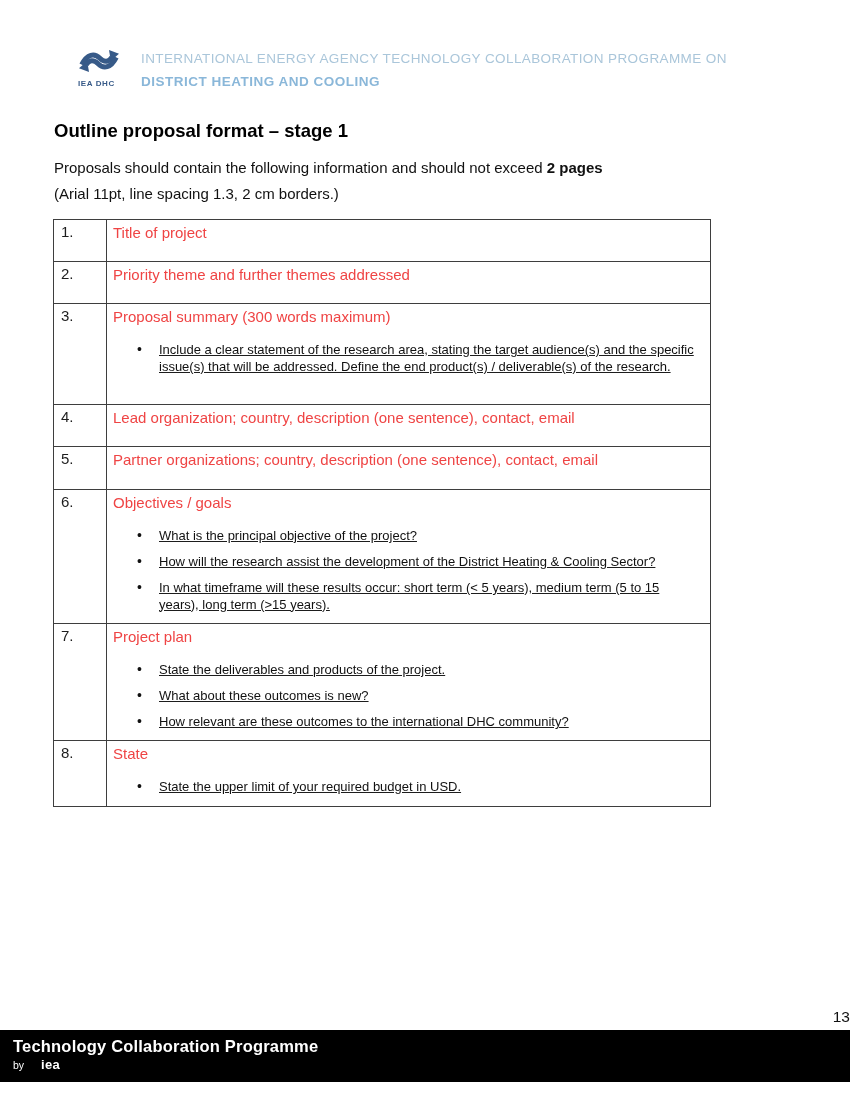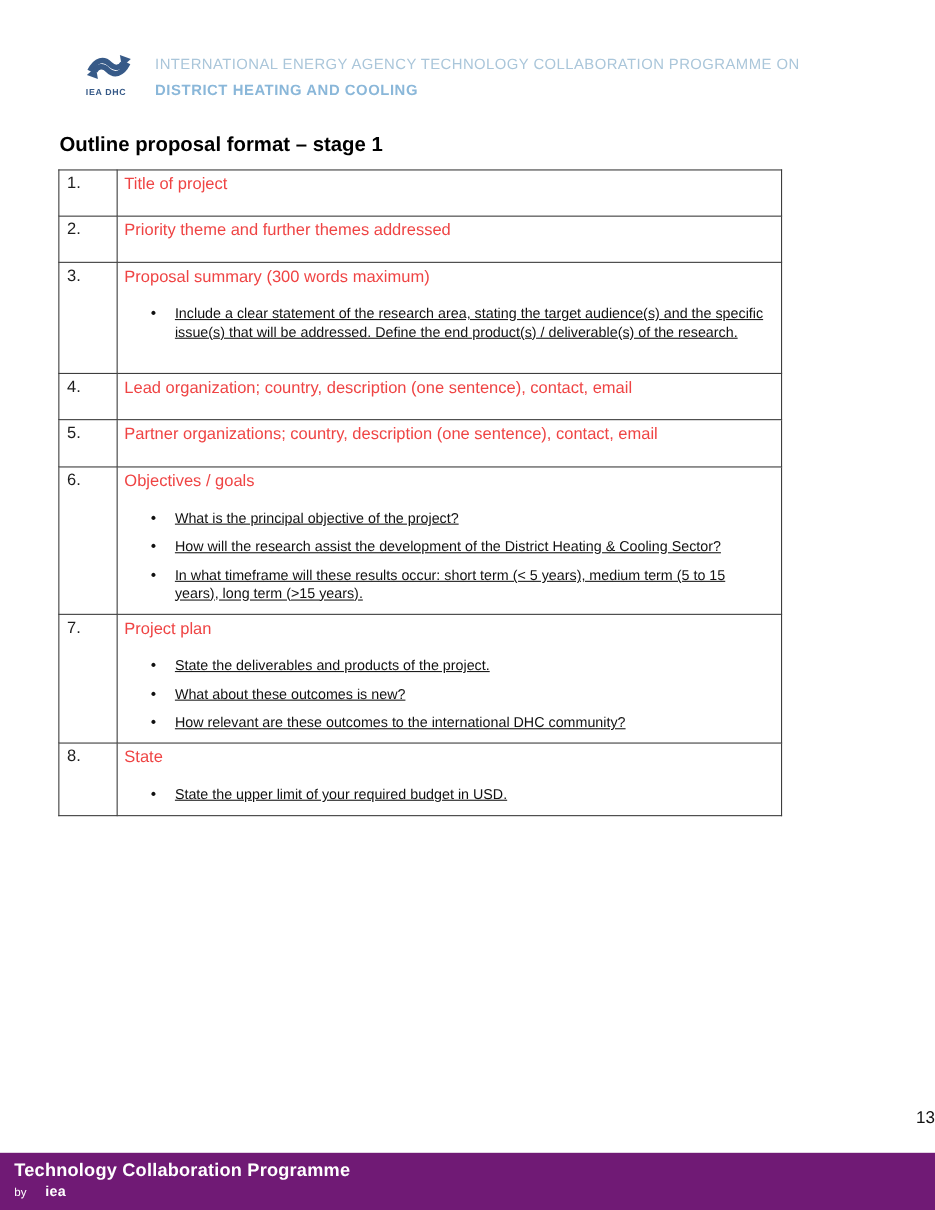"Proposals should contain the following" p.intro { html: none -> <p><span>Proposals should contain the following information and should not exceed </span><b>2 pages</b><br> <span>(Arial 11pt, line spacing 1.3, 2 cm borders.)</span> </p> }
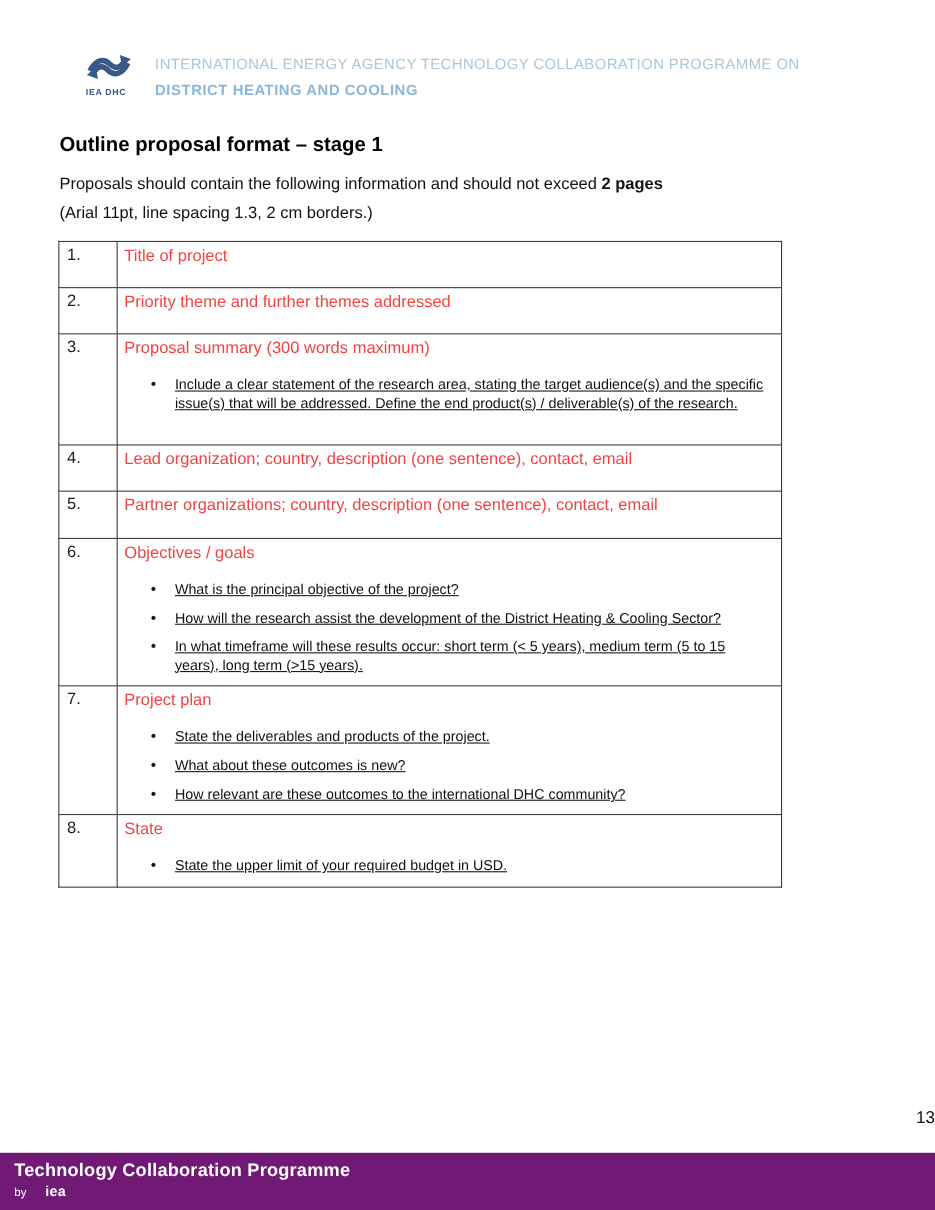"Technology Collaboration Programme" .footer-bar { background: #701a75 -> #000000; bottom: 0 -> 18px }
